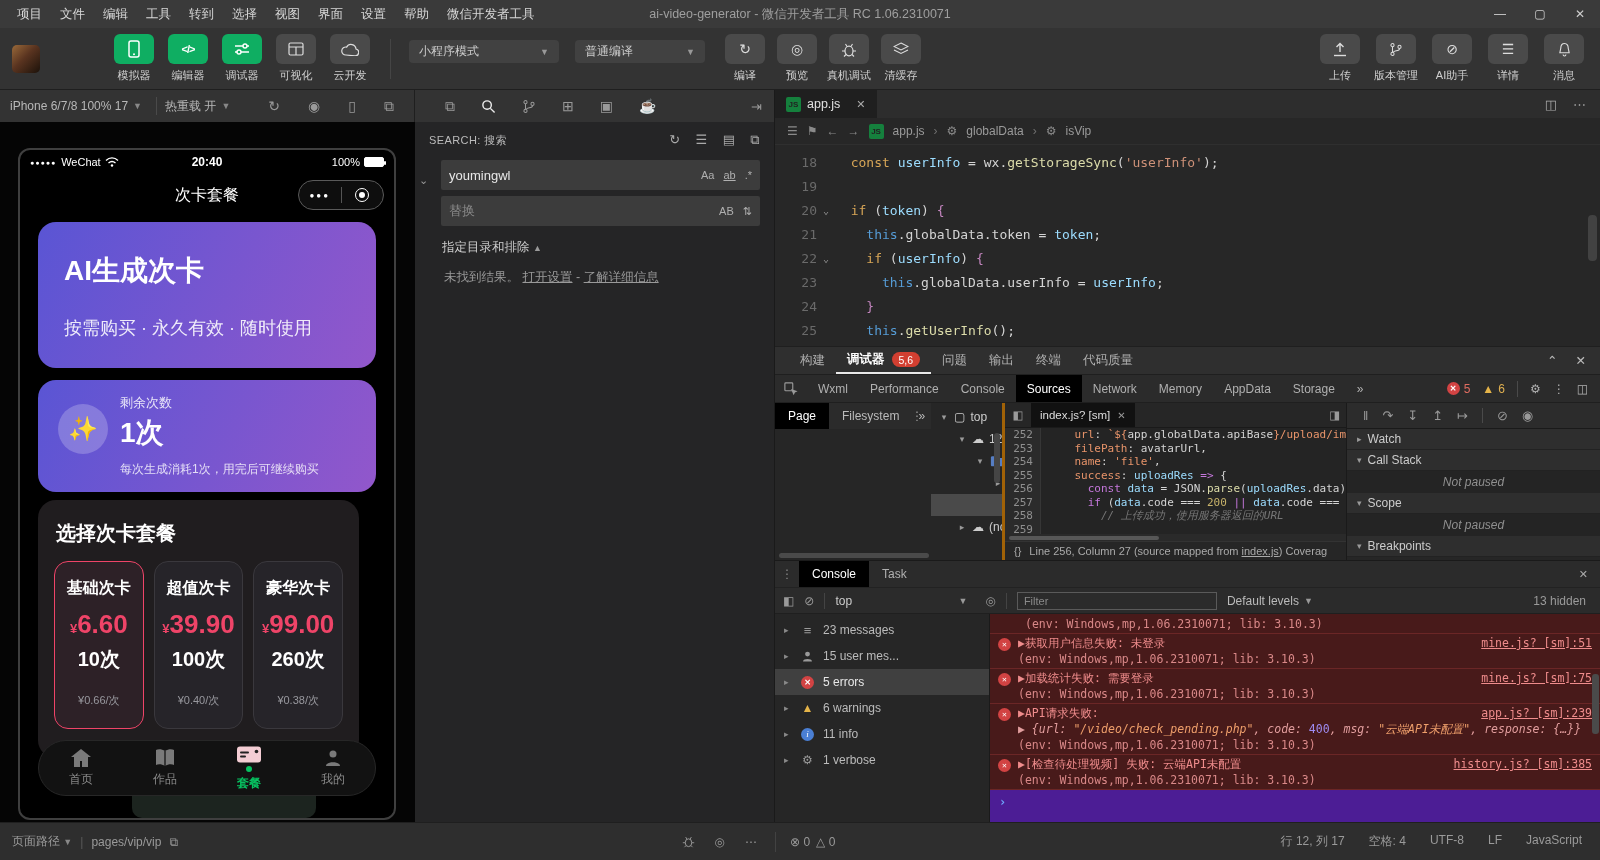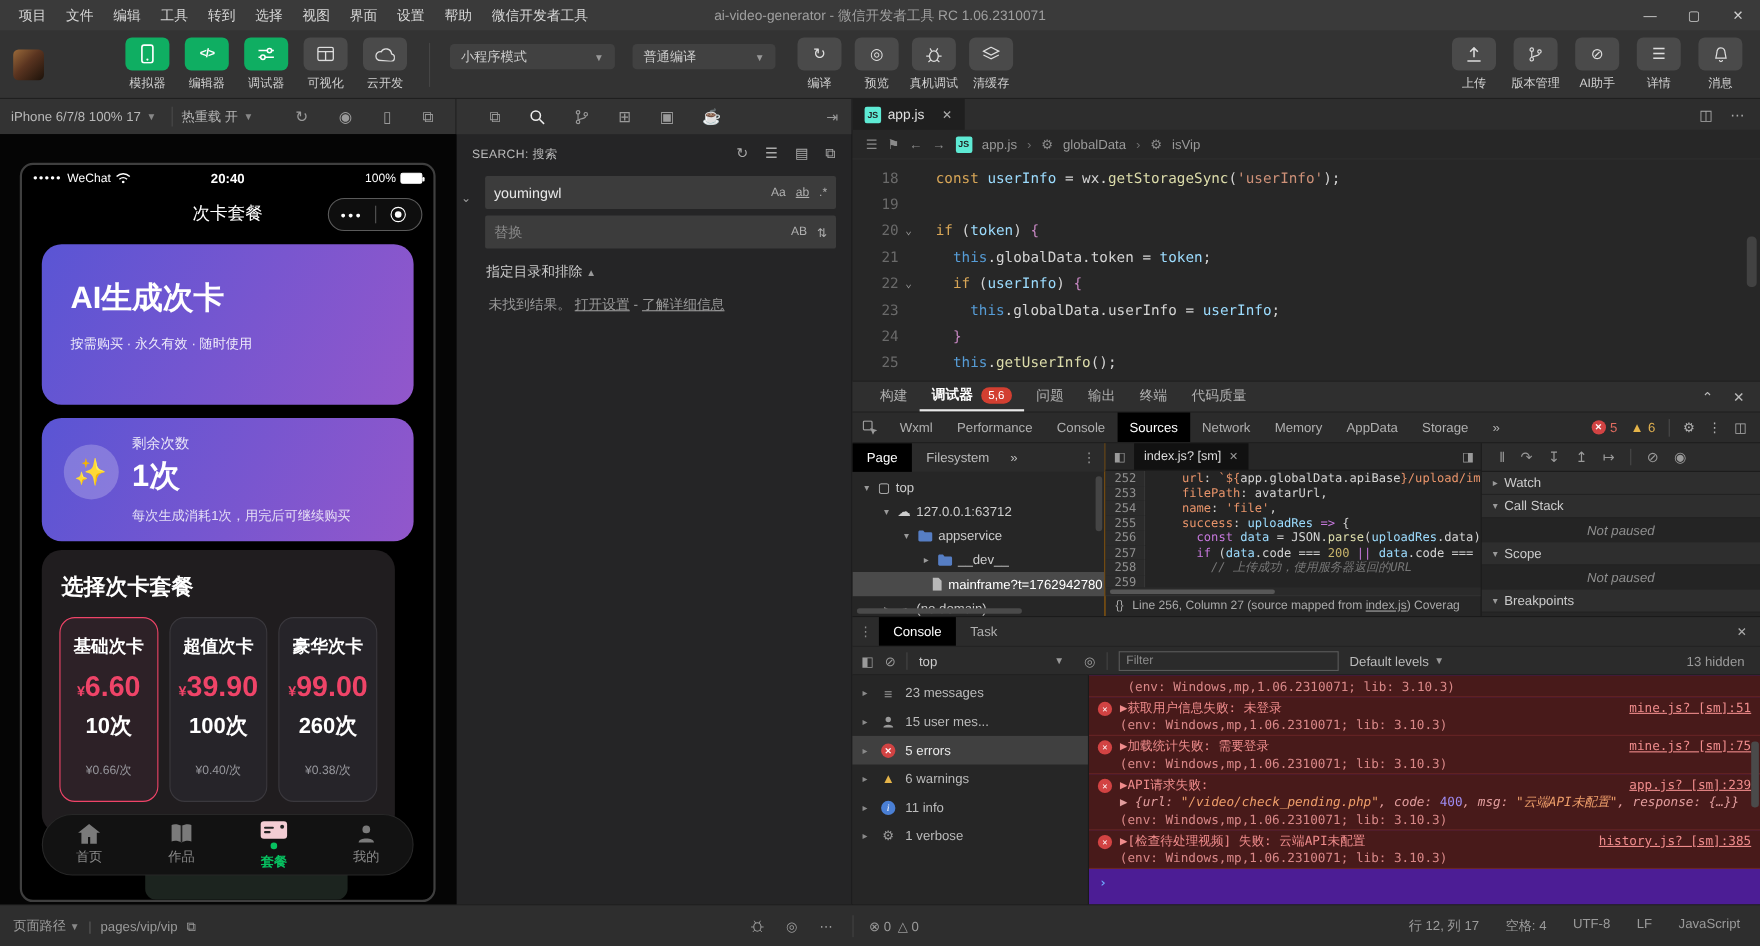"JS" .jsic { background: #5eead4 -> #15803d }
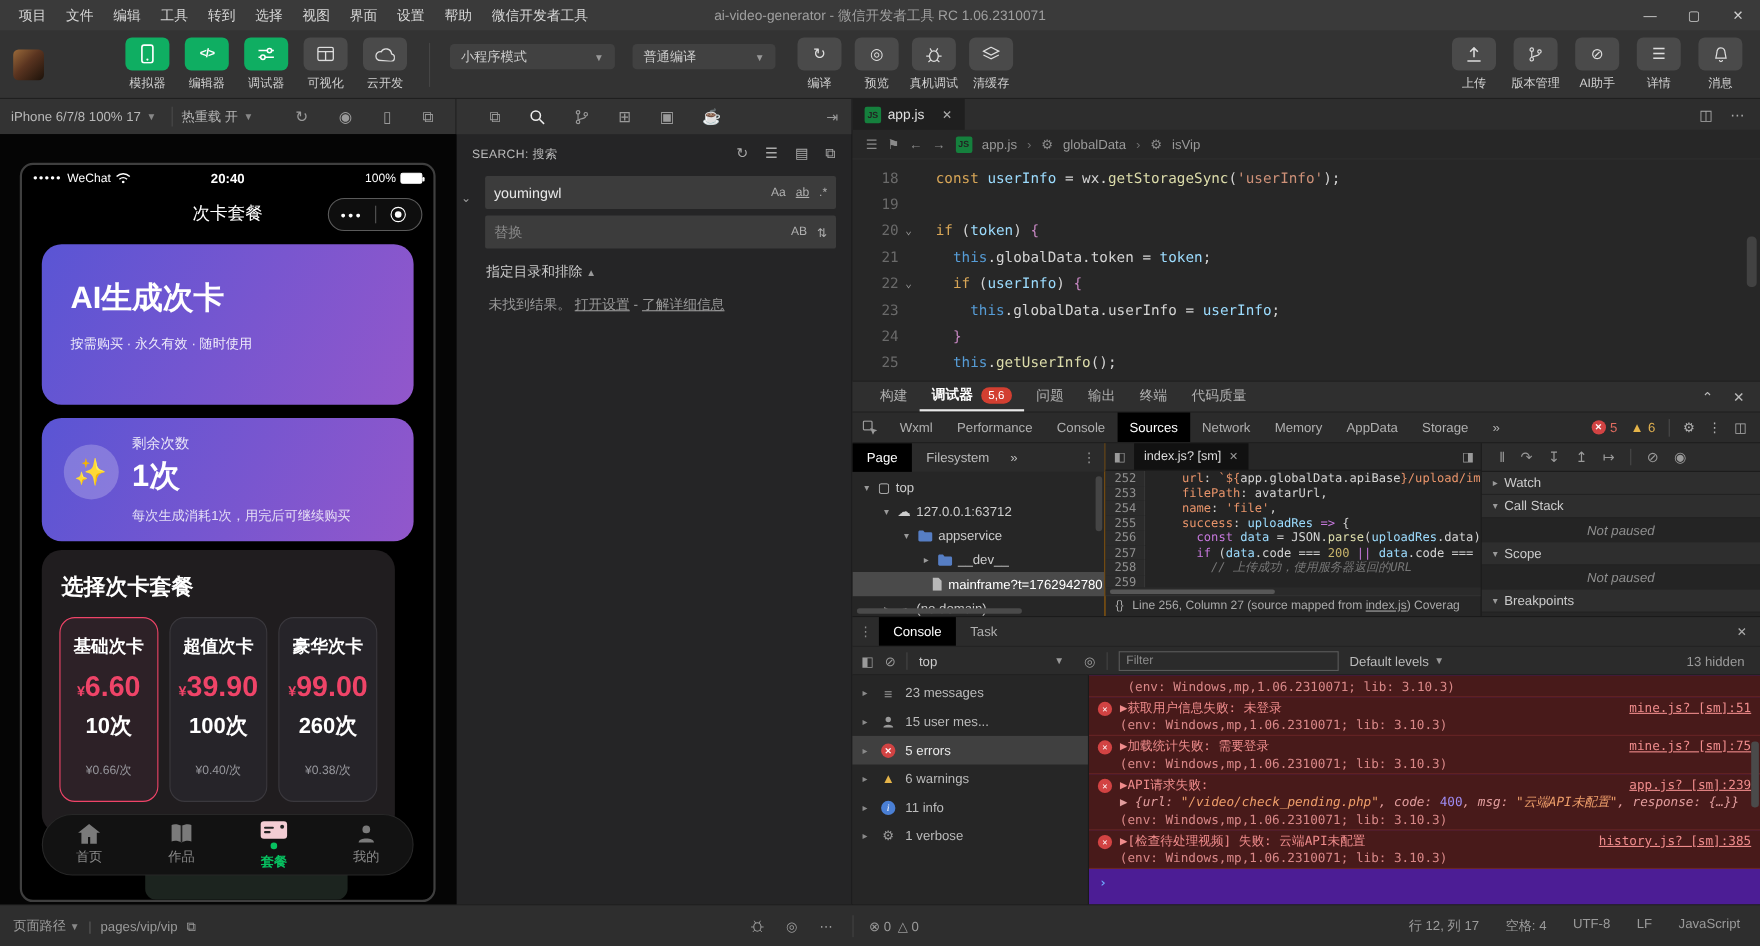"按需购买 · 永久有效 · 随时使用" .hero-sub { font-size: 12px -> 18px; margin-top: 14px -> 26px }
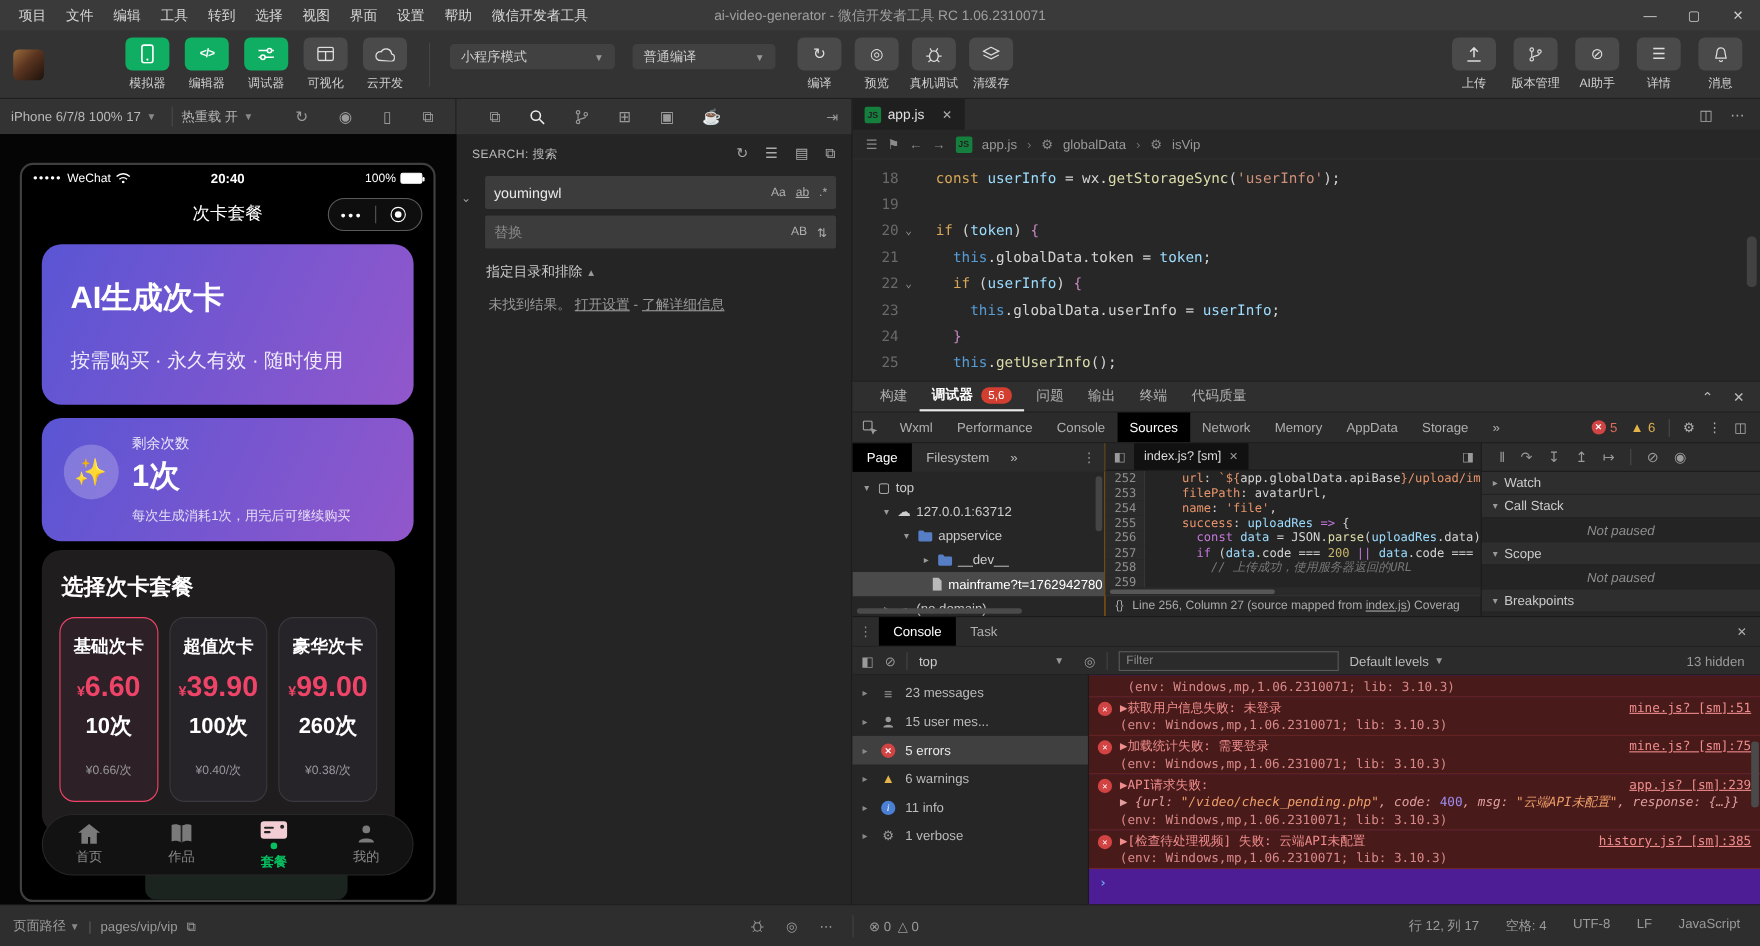"Page" .src-tree { border-right: 1px solid #a16207 -> 3px solid #a16207; flex-direction: column -> row }
